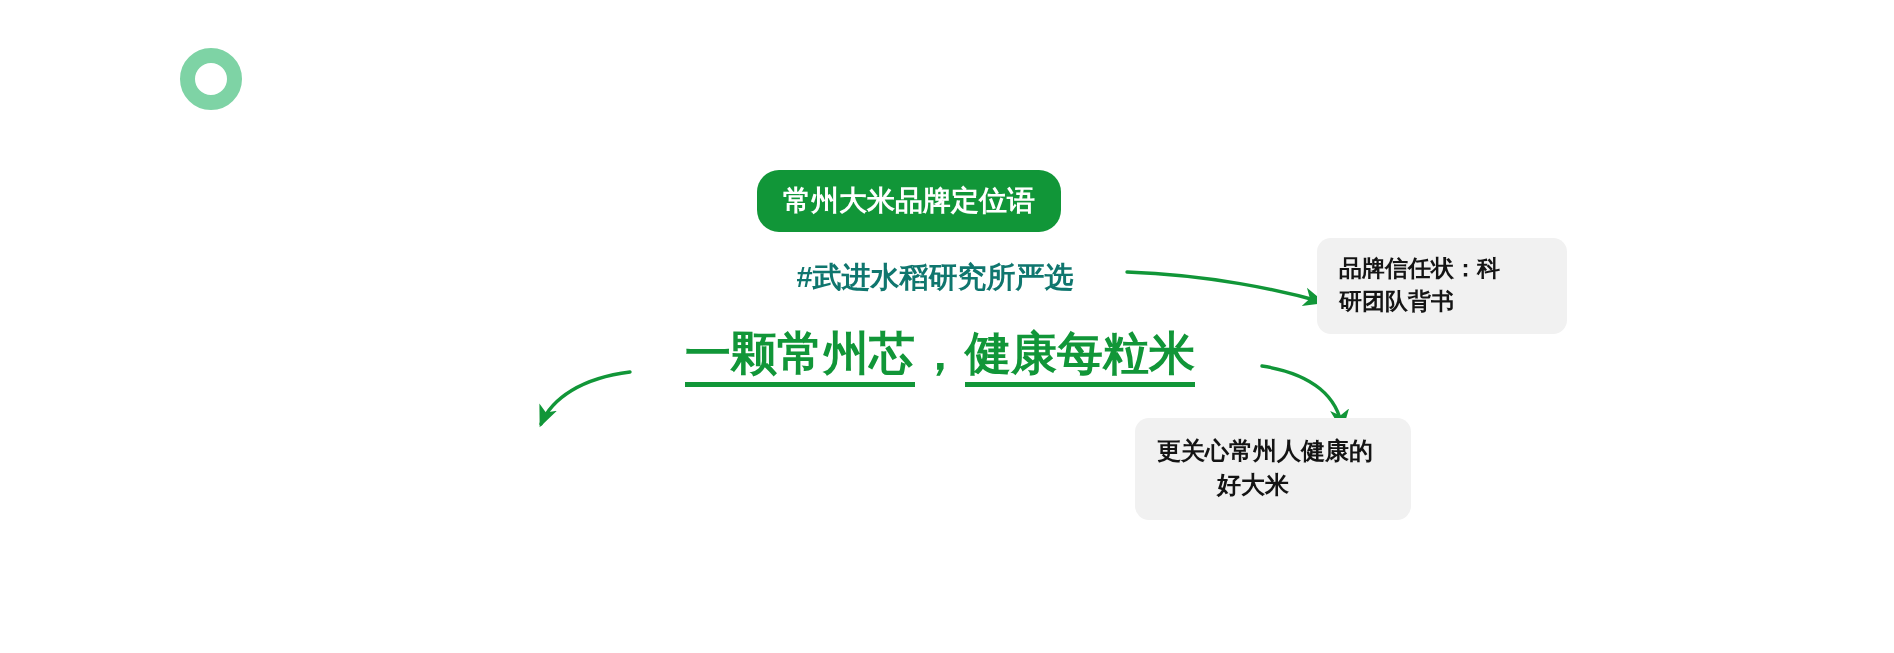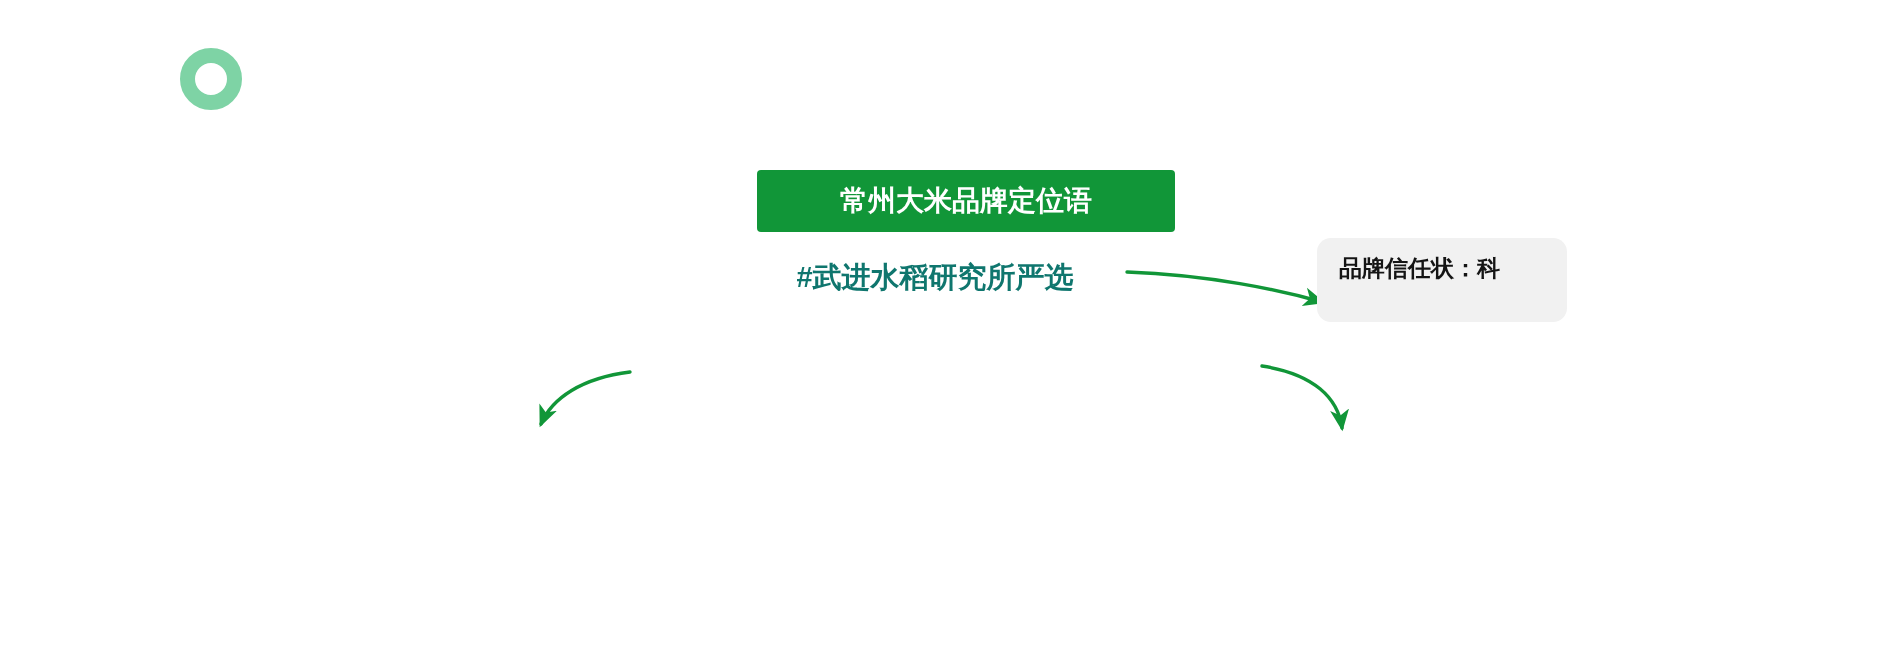"常州大米品牌定位语" .badge { border-radius: 4px -> 22px; width: 418px -> 304px }
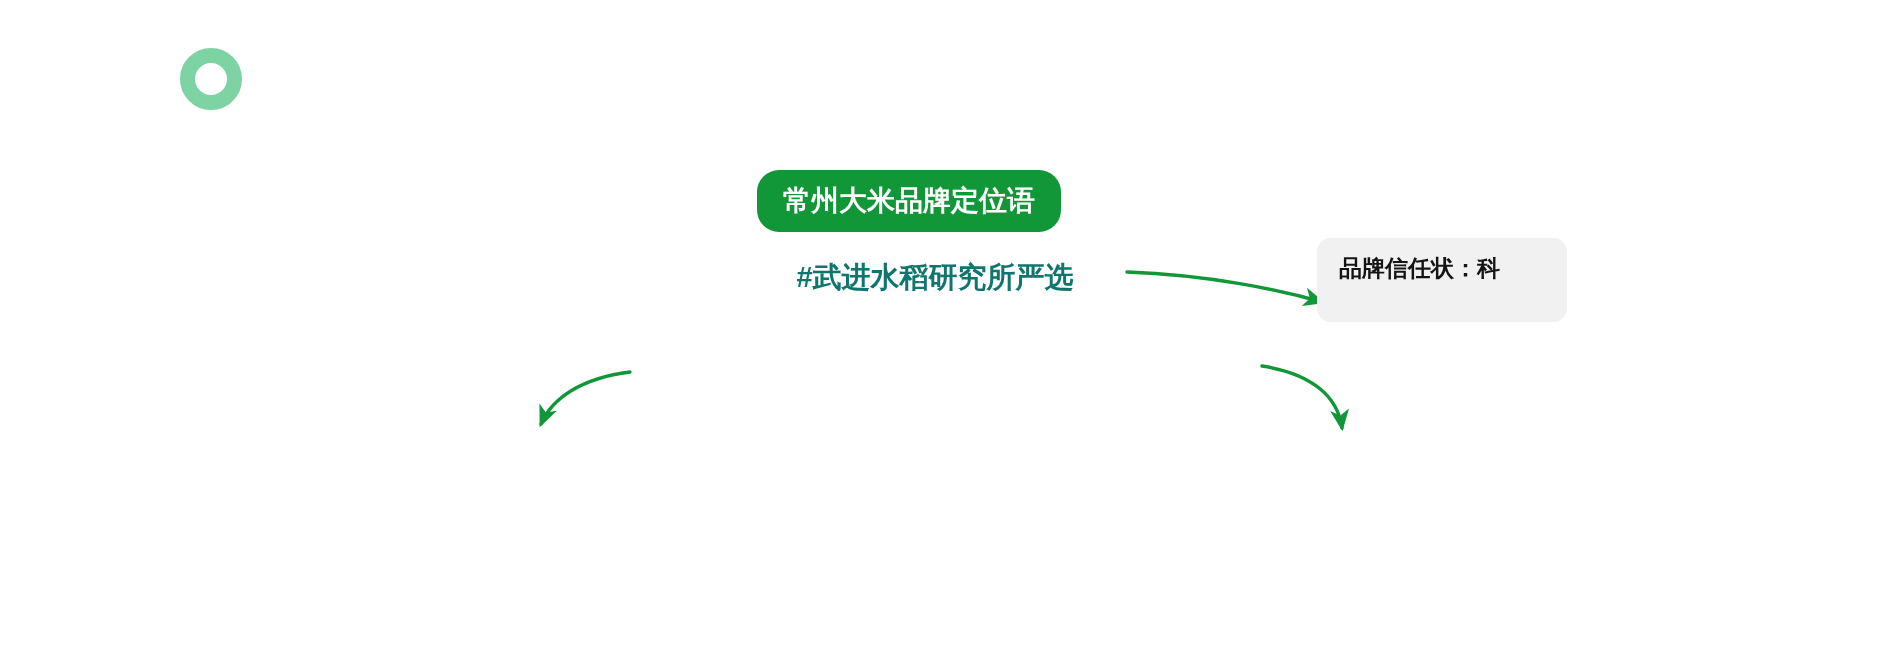"研团队背书" div.line { html: none -> <div>研团队背书</div> }
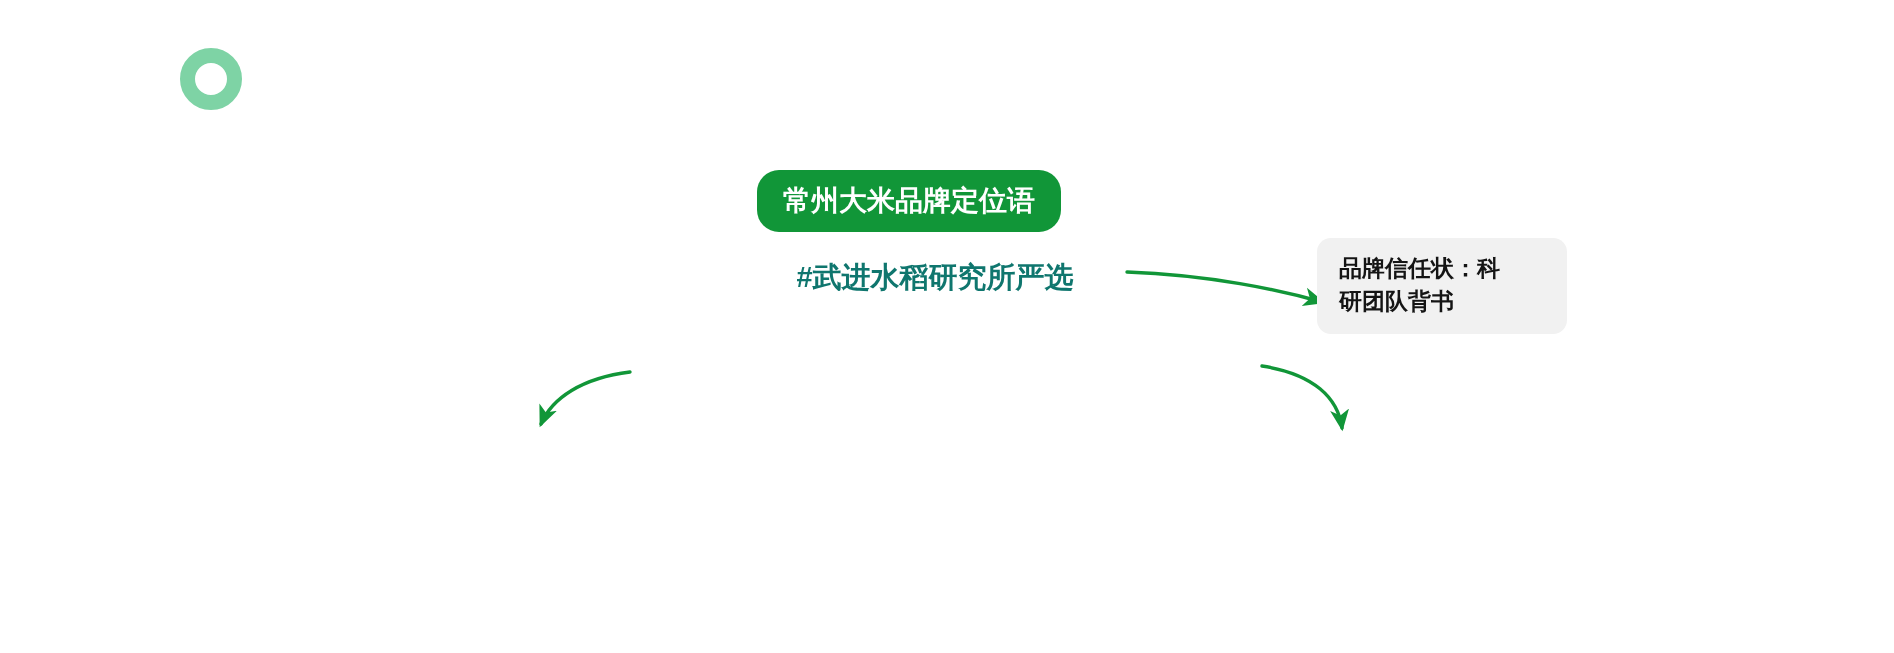"一颗常州芯，健康每粒米" div.slogan { html: none -> <div> <span>一颗常州芯</span><span>，</span><span>健康每粒米</span> </div> }
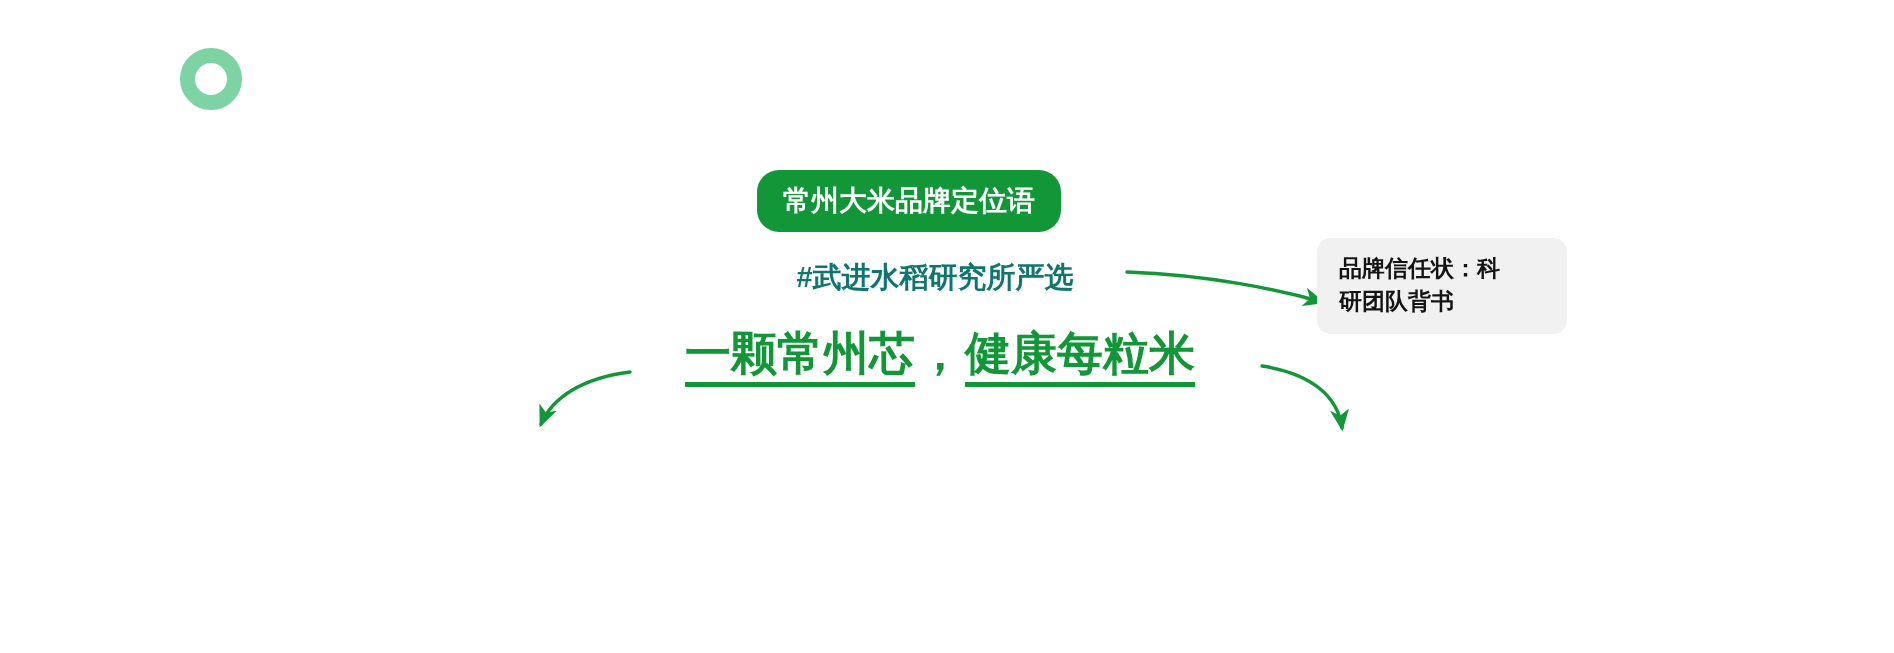"更关心常州人健康的" div.callout { html: none -> <div> <div>更关心常州人健康的</div> <div>好大米</div> </div> }
